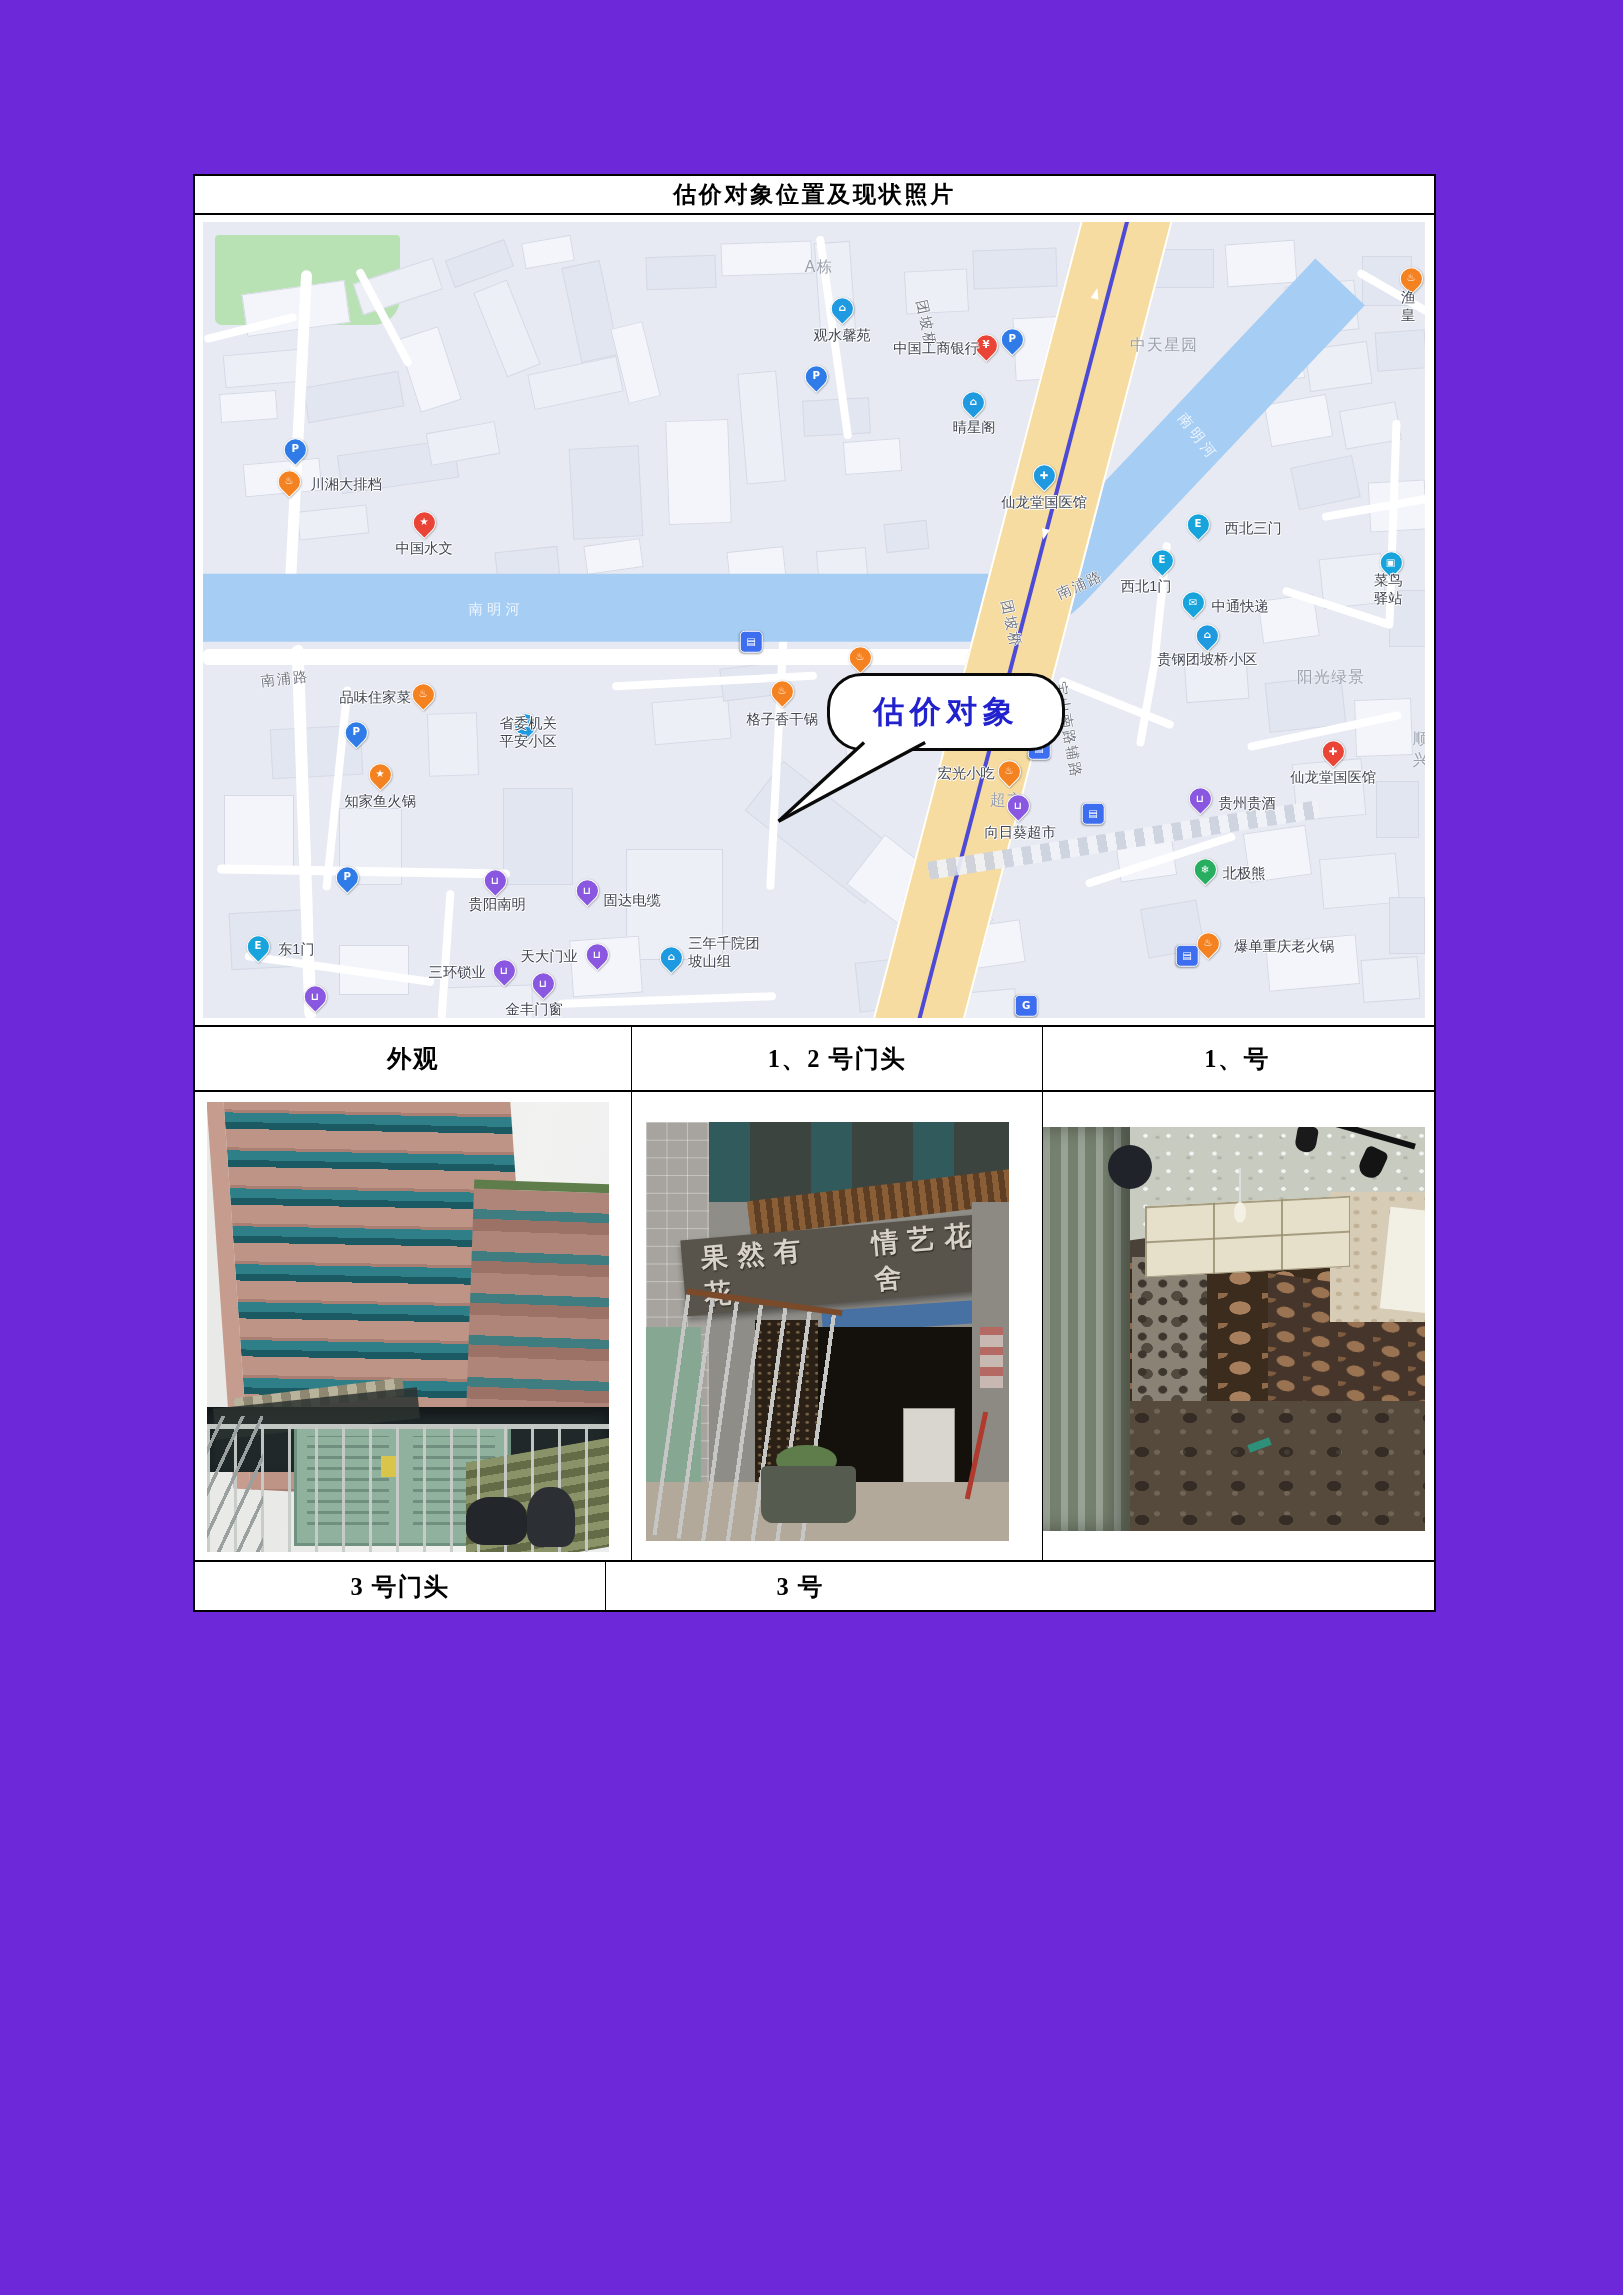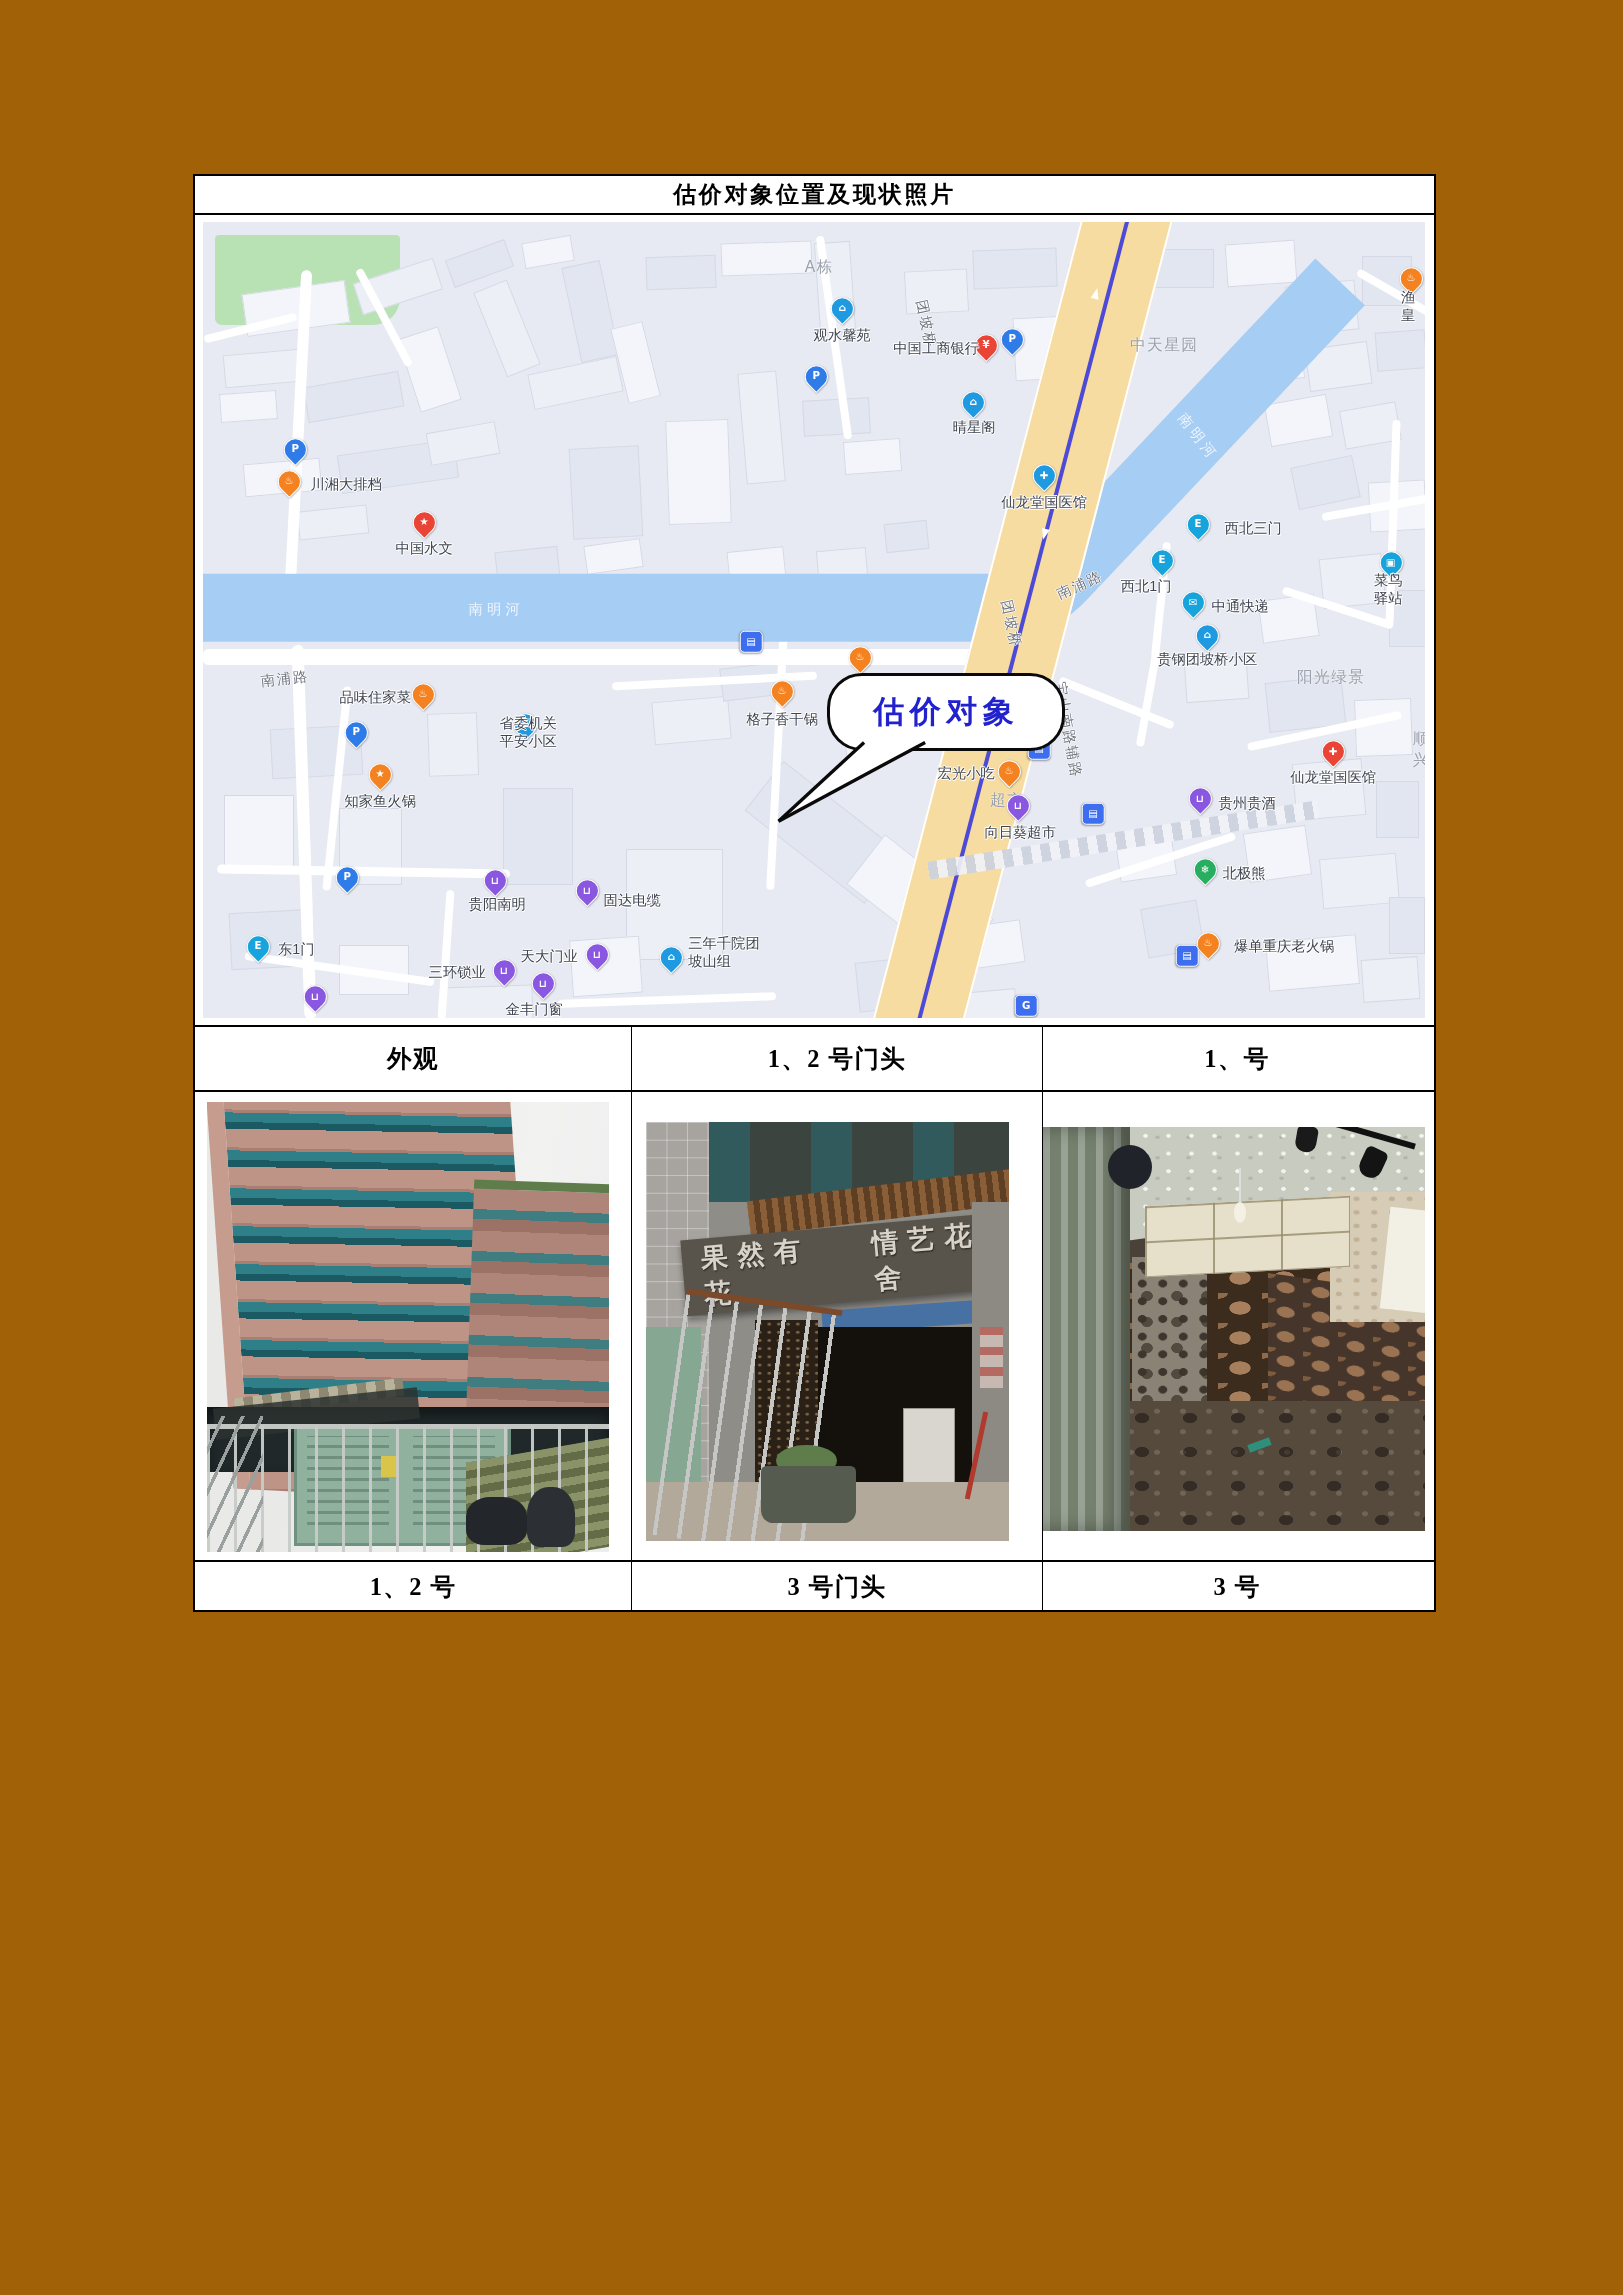"估价对象位置及现状照片" .page { background: #a16207 -> #6d28d9 }
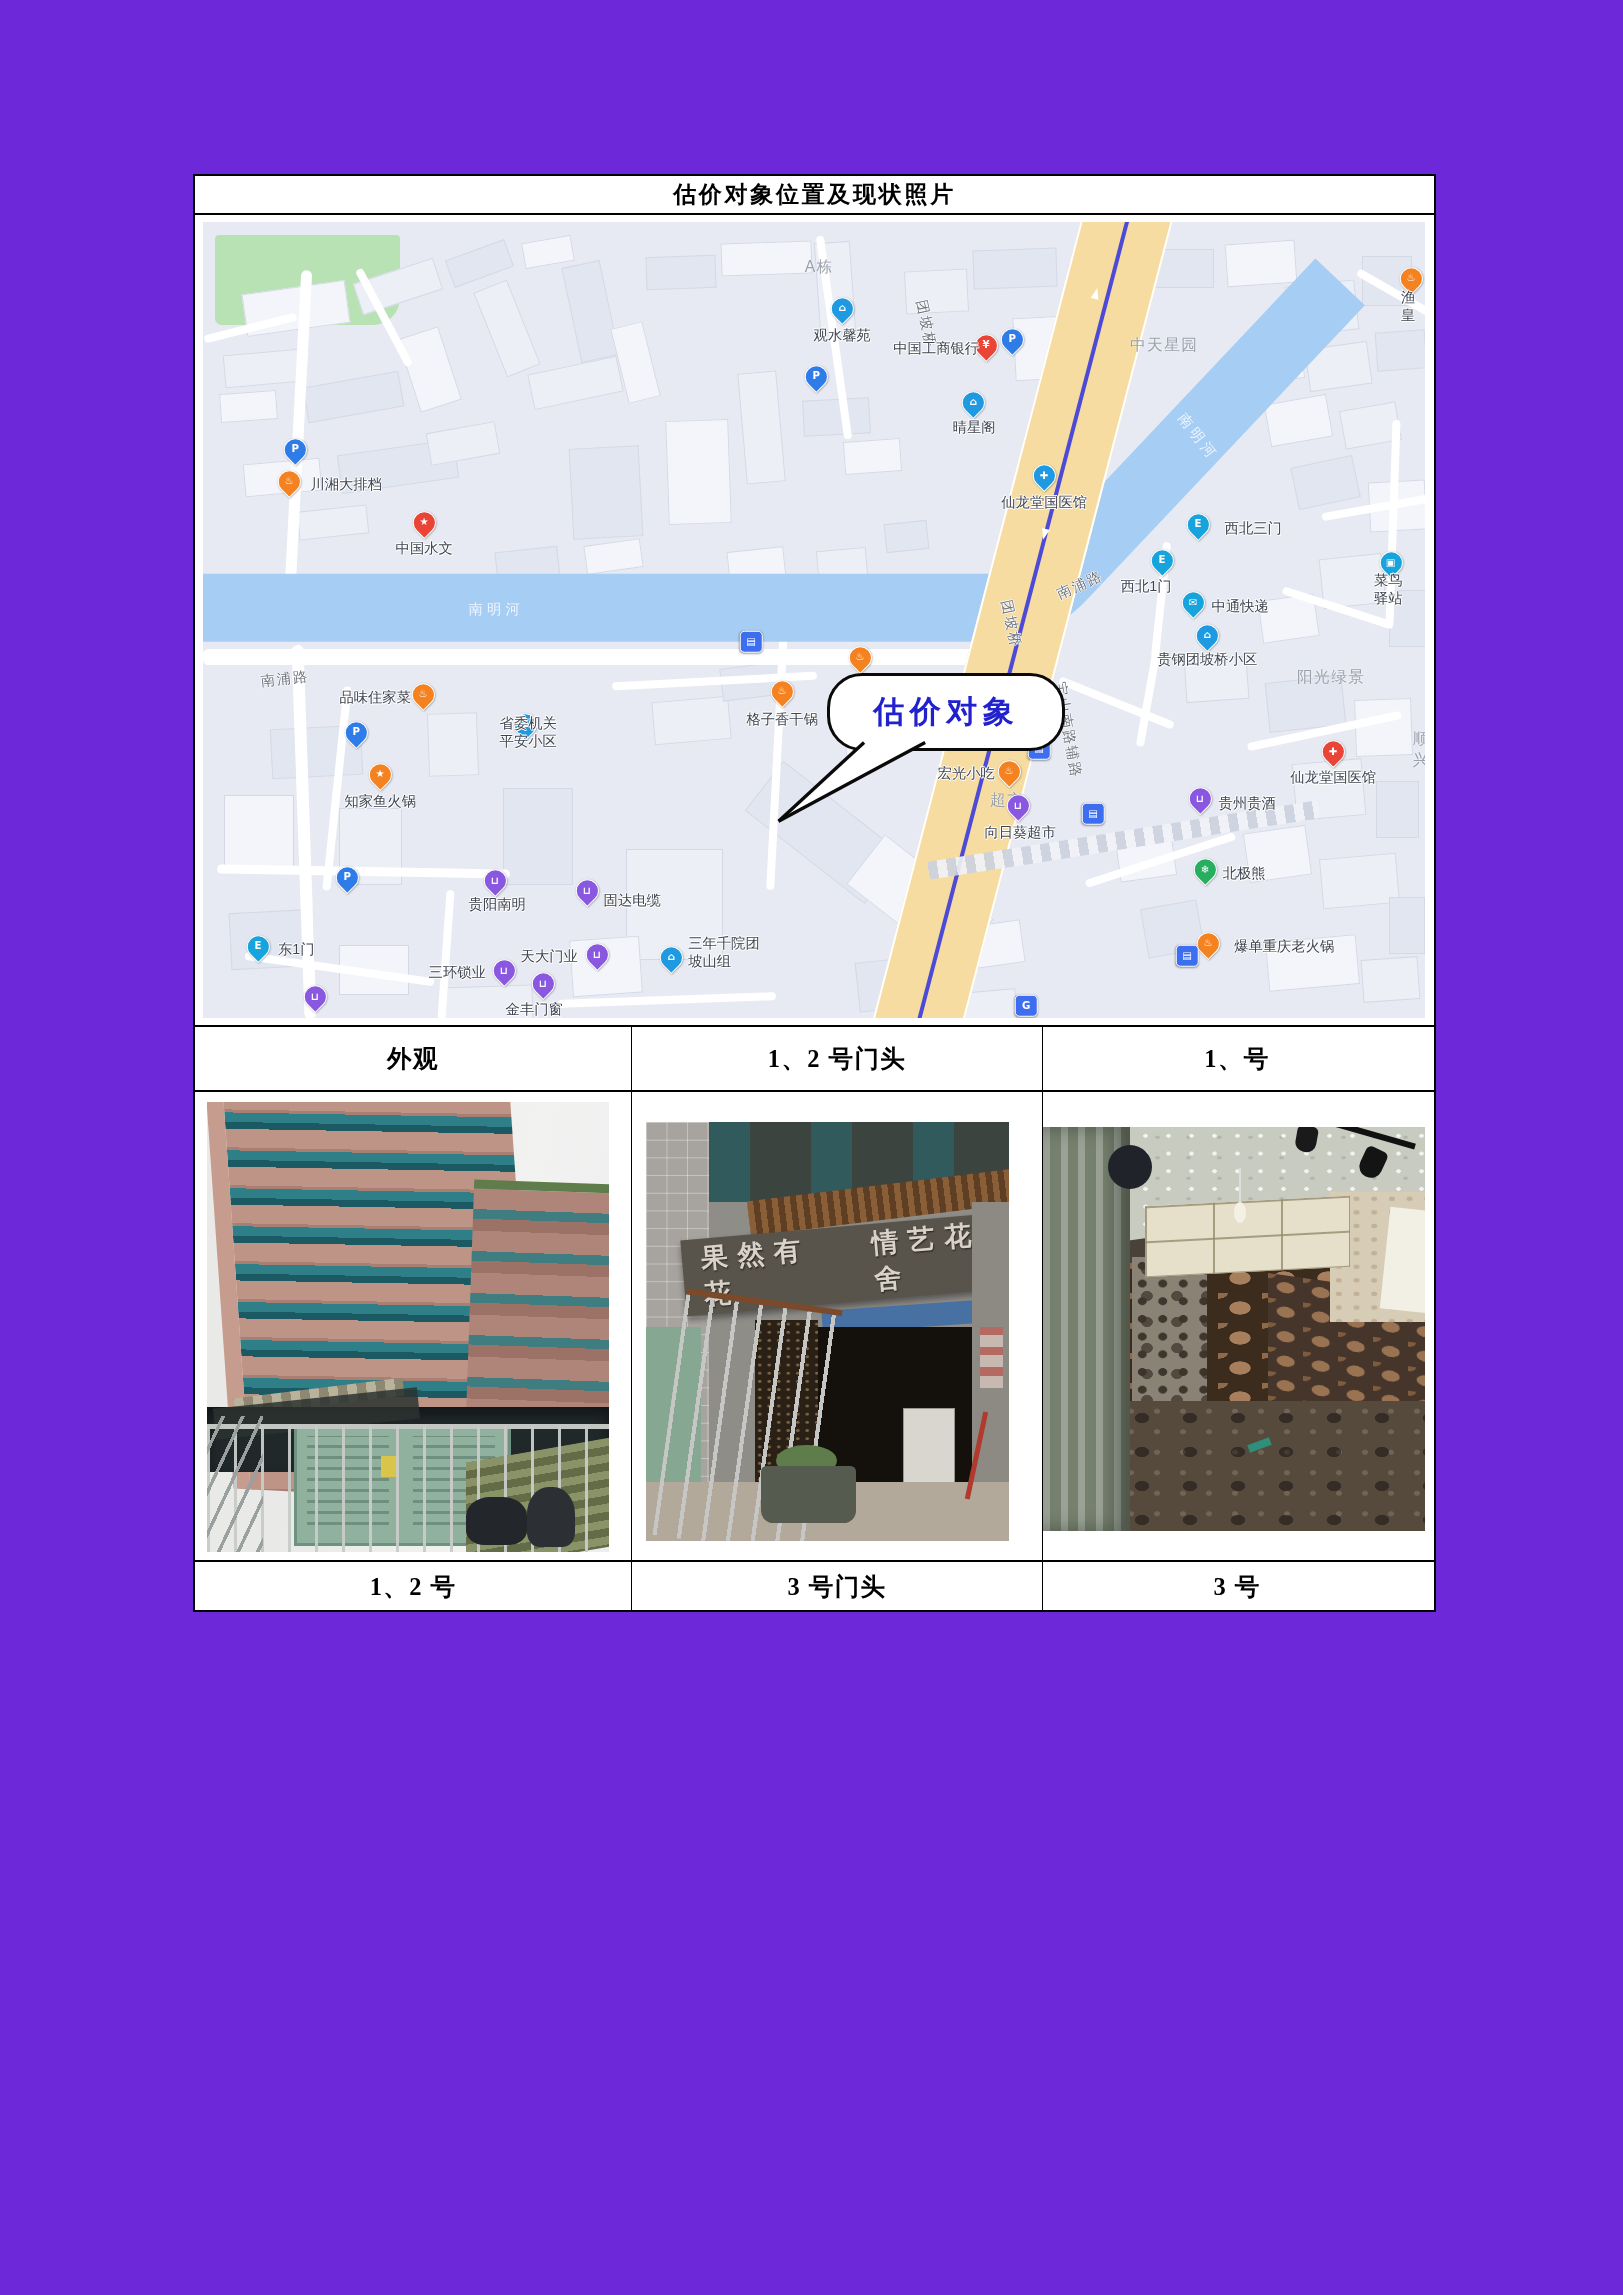"1、2 号" div.cap-cell { html: <div>1、2 号</div> -> none }
